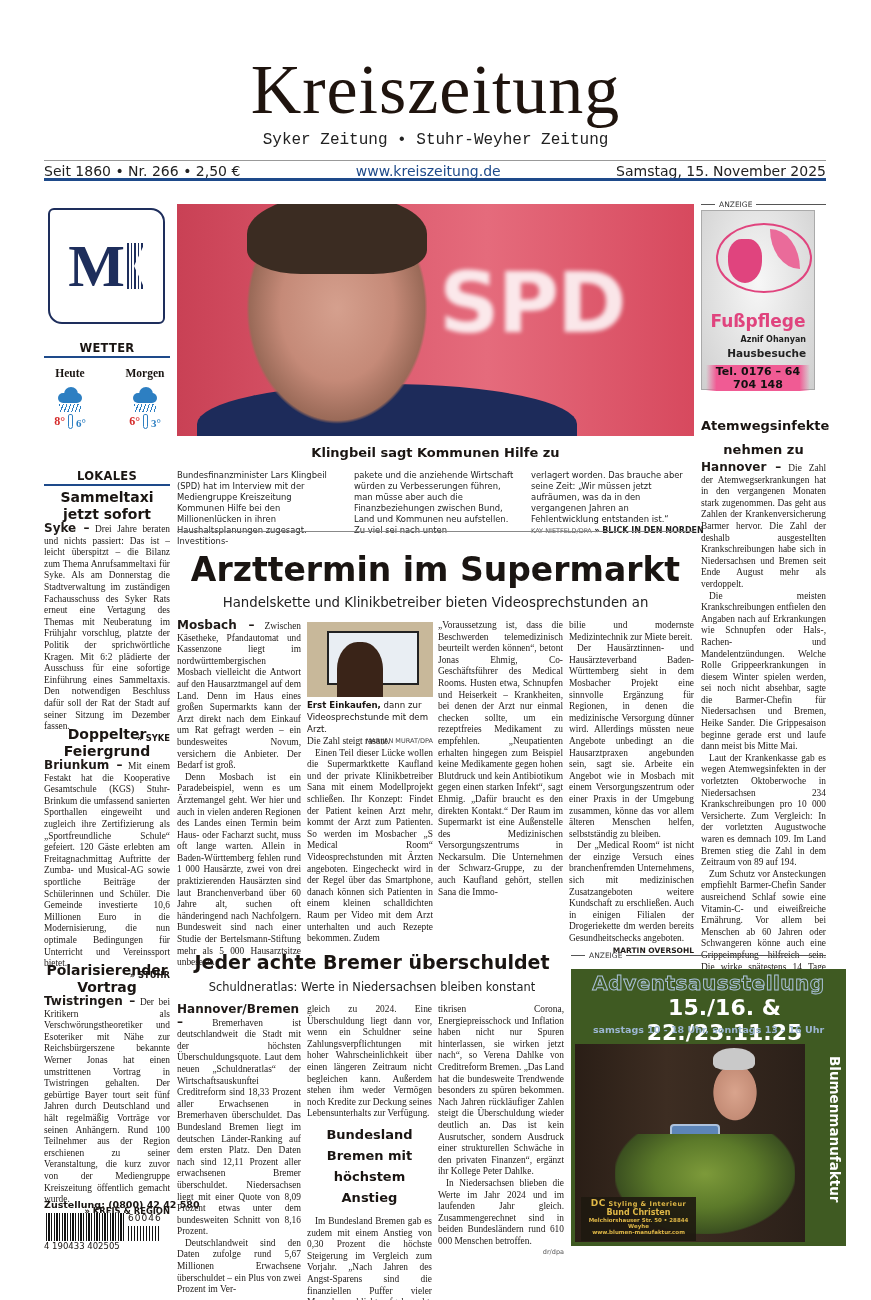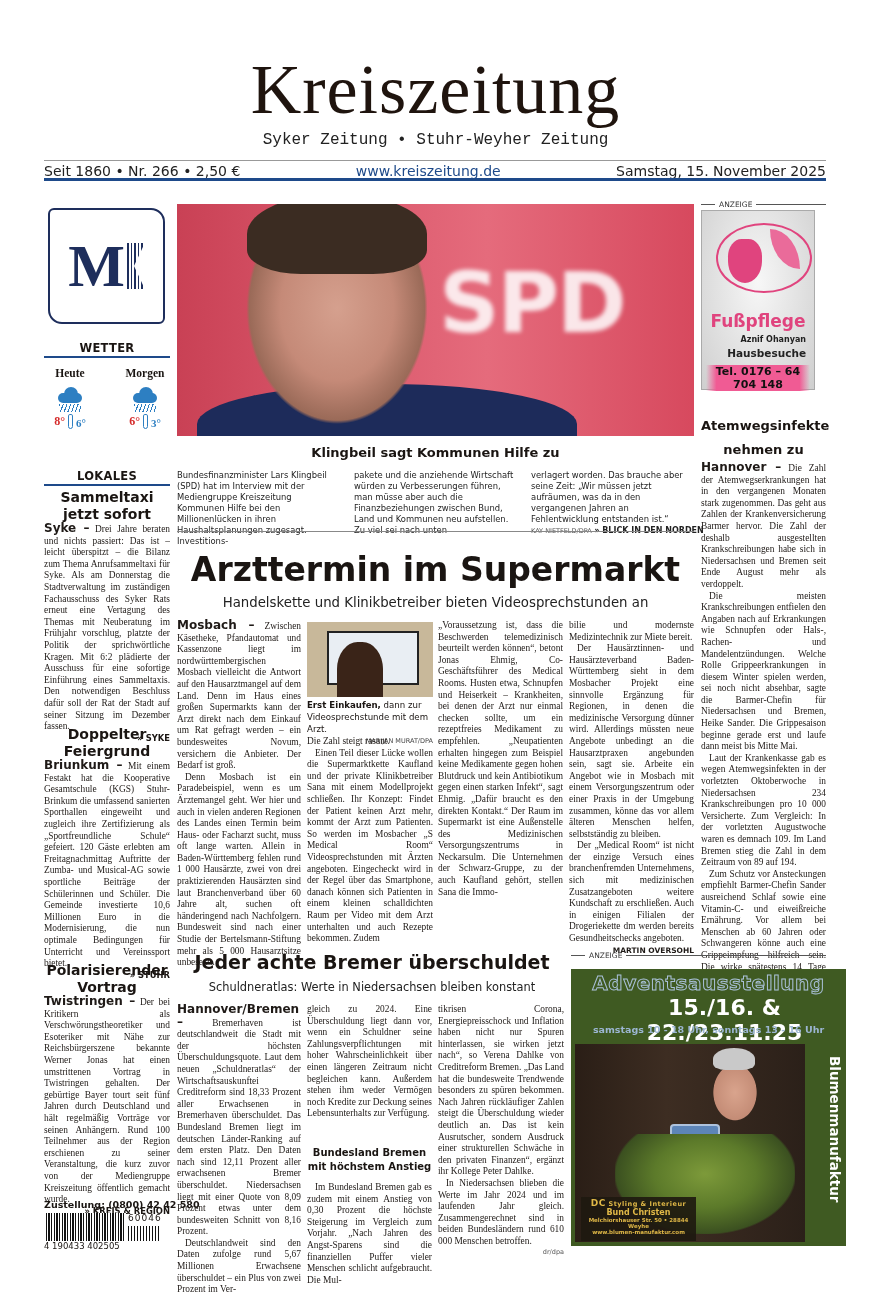"Bundesland Bremen mit höchstem Anstieg" div.h2 { font-size: 10px -> 13px; line-height: 14px -> 21px; margin: 26px 0 8px -> 4px 0 8px }
